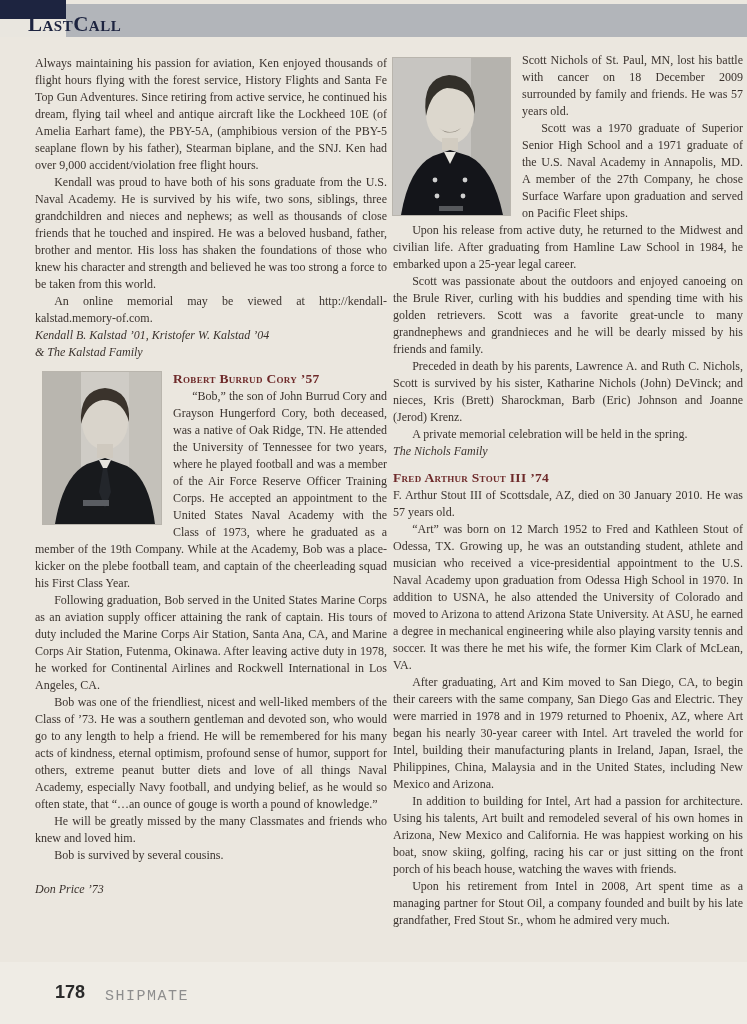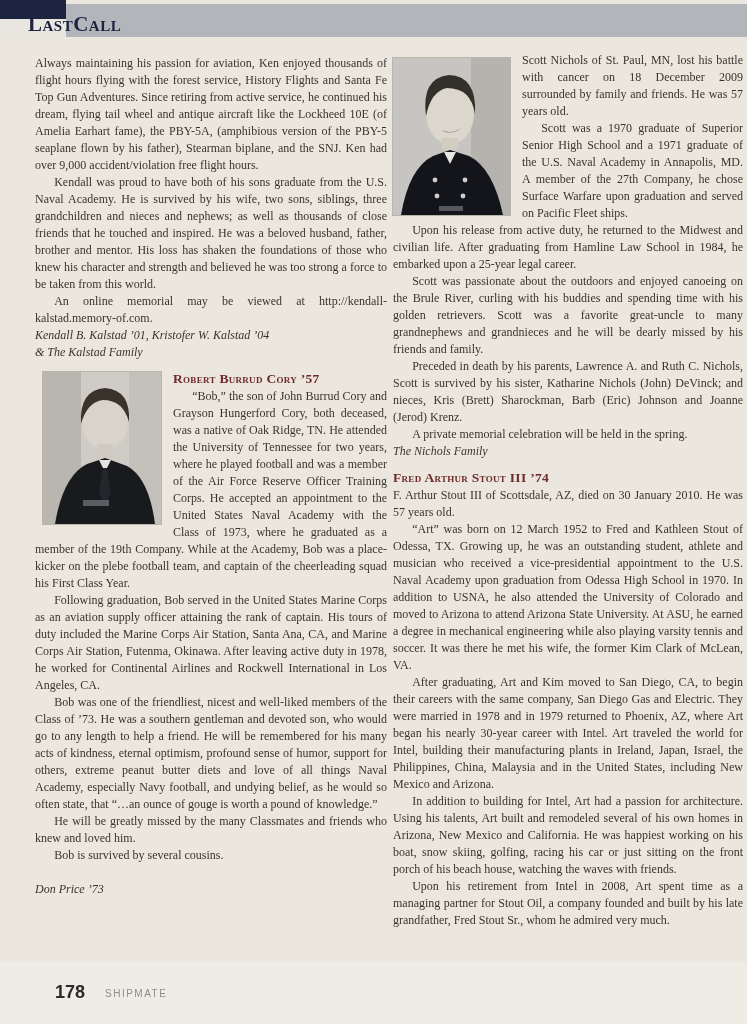"SHIPMATE" .magazine-name { font-family: Liberation Sans, sans-serif -> Liberation Mono, monospace; font-size: 10px -> 15px }
